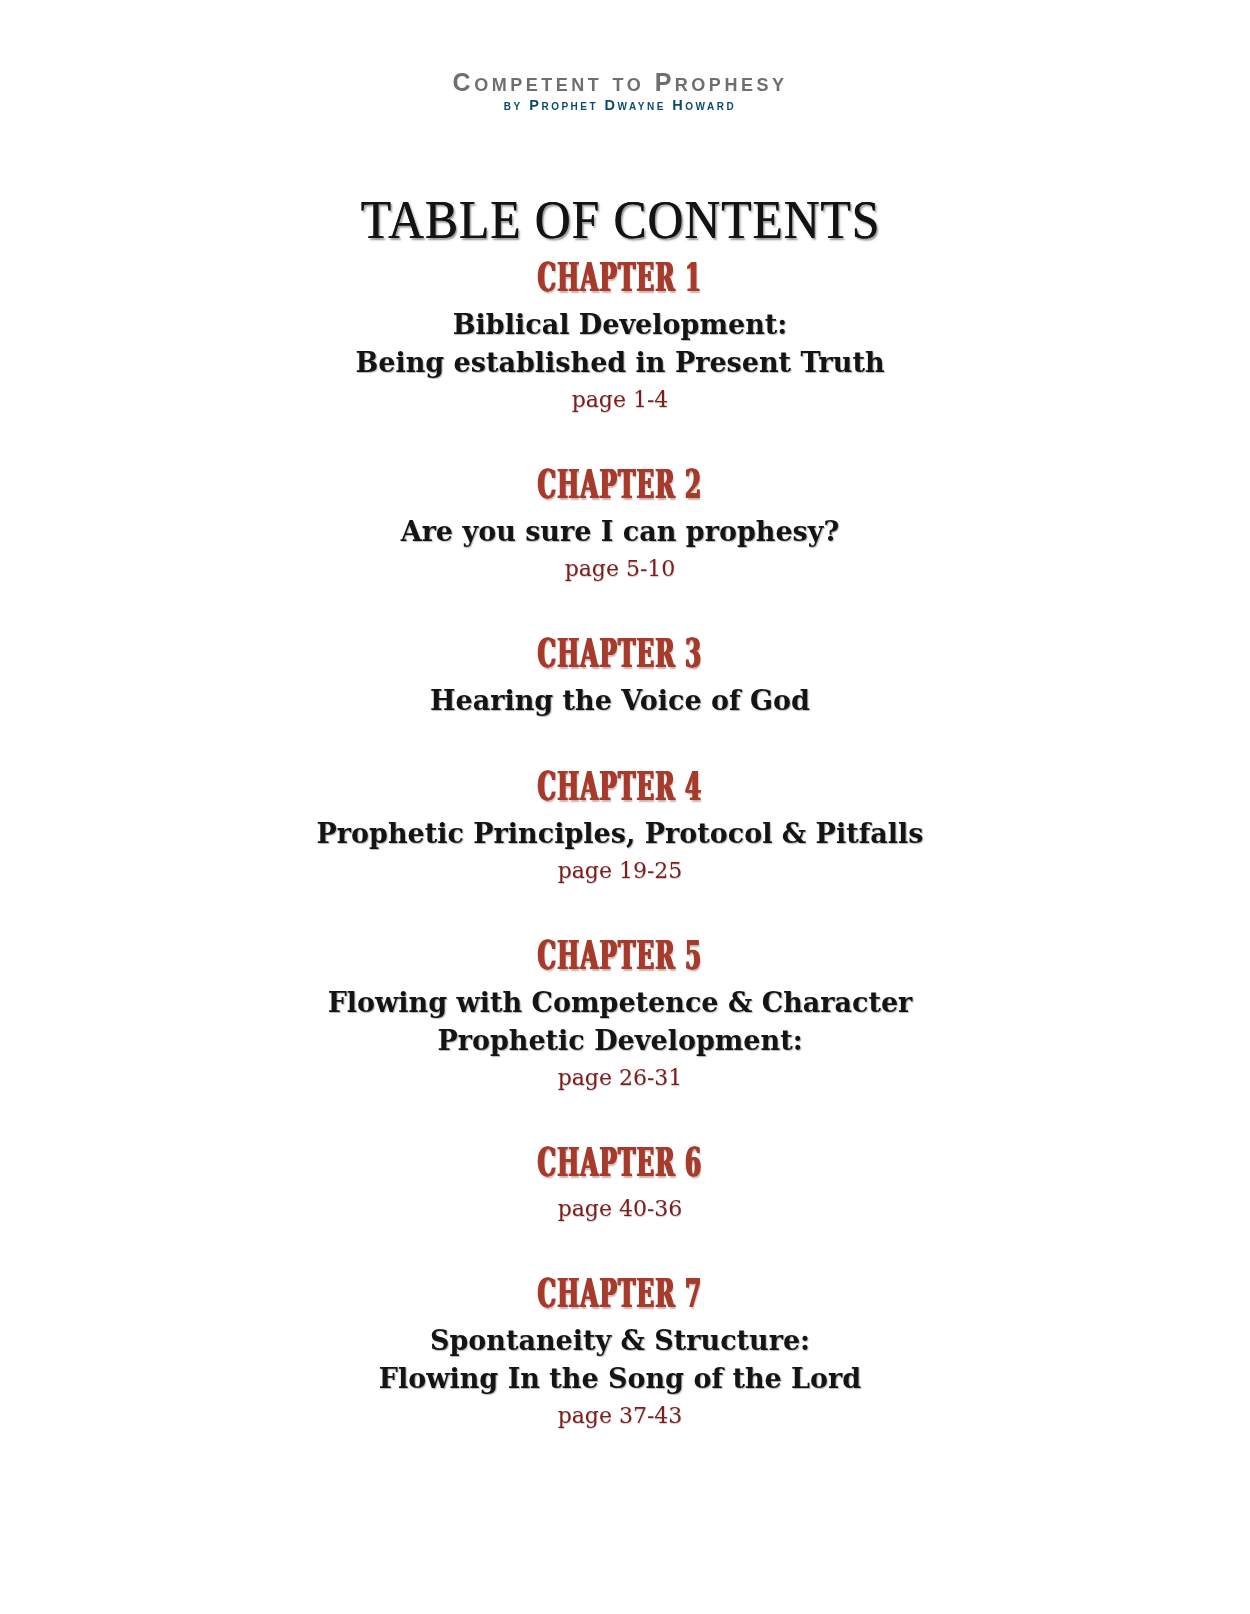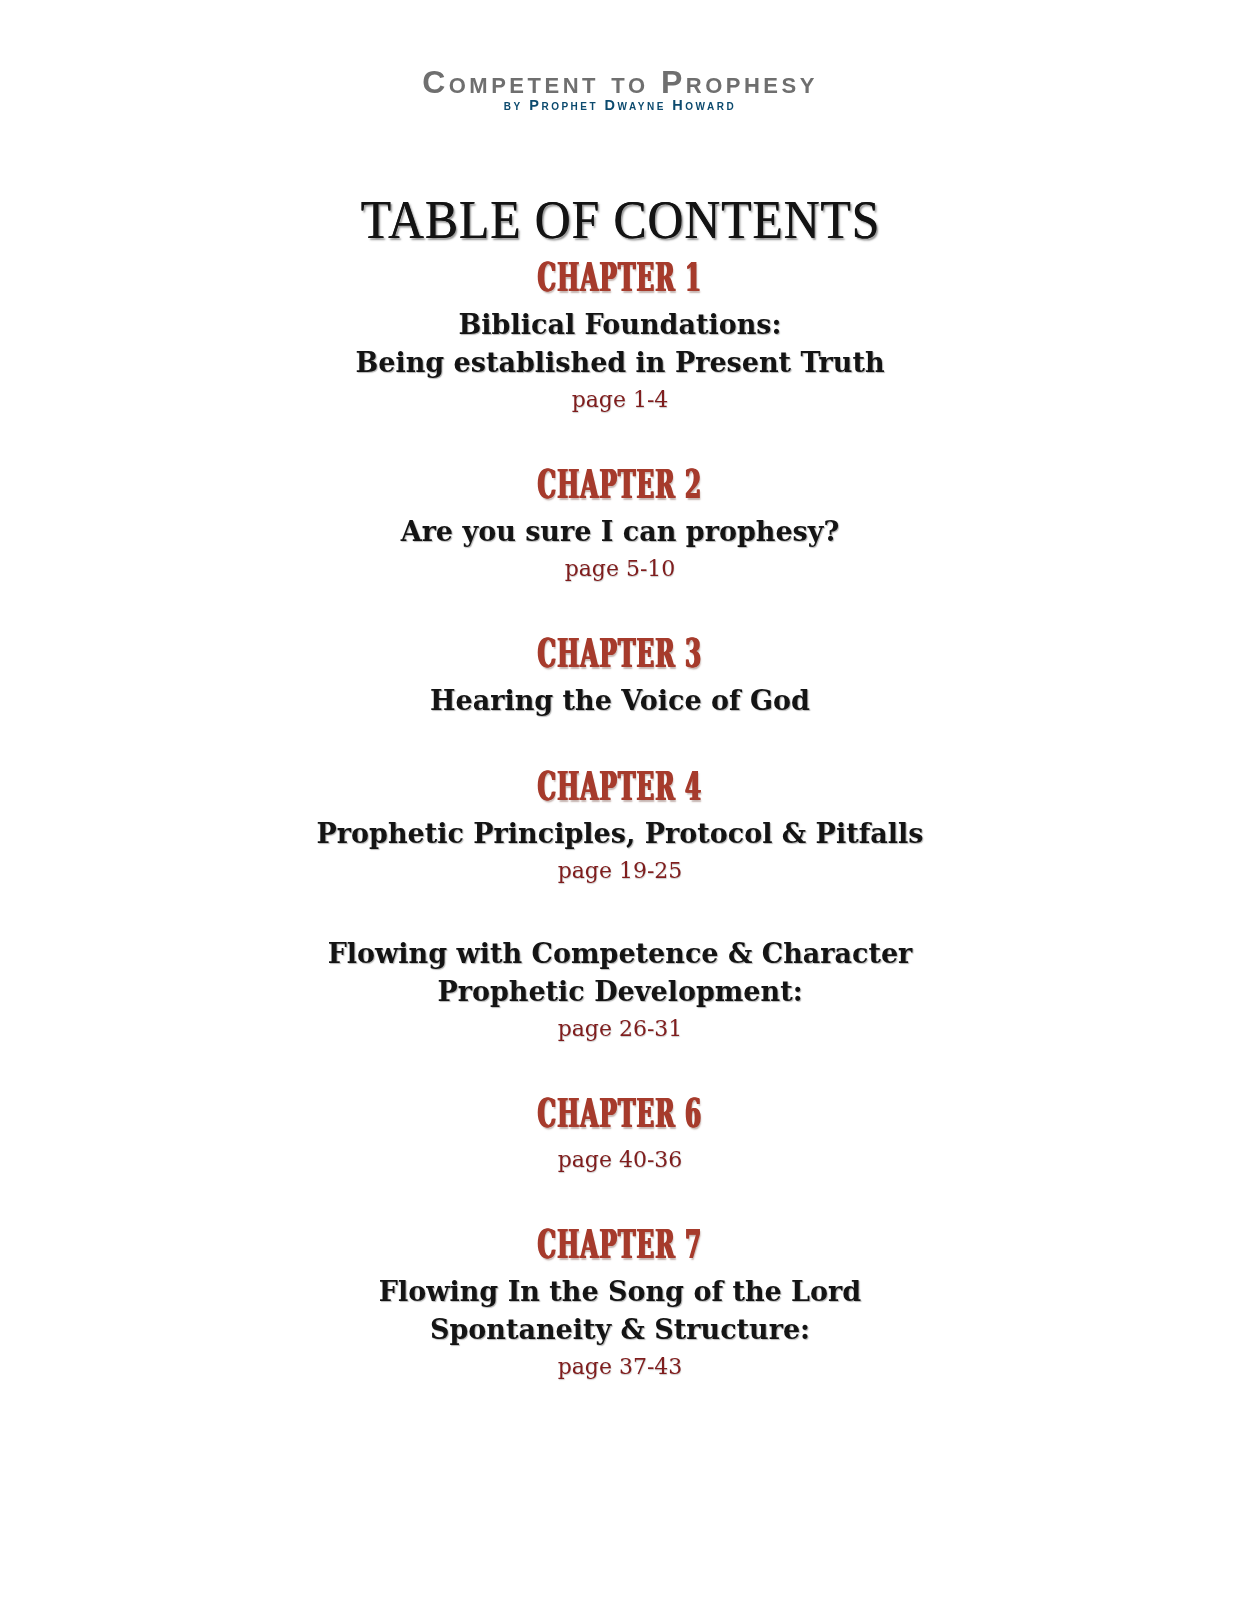"Competent to Prophesy" .book-title { font-size: 32px -> 25px }
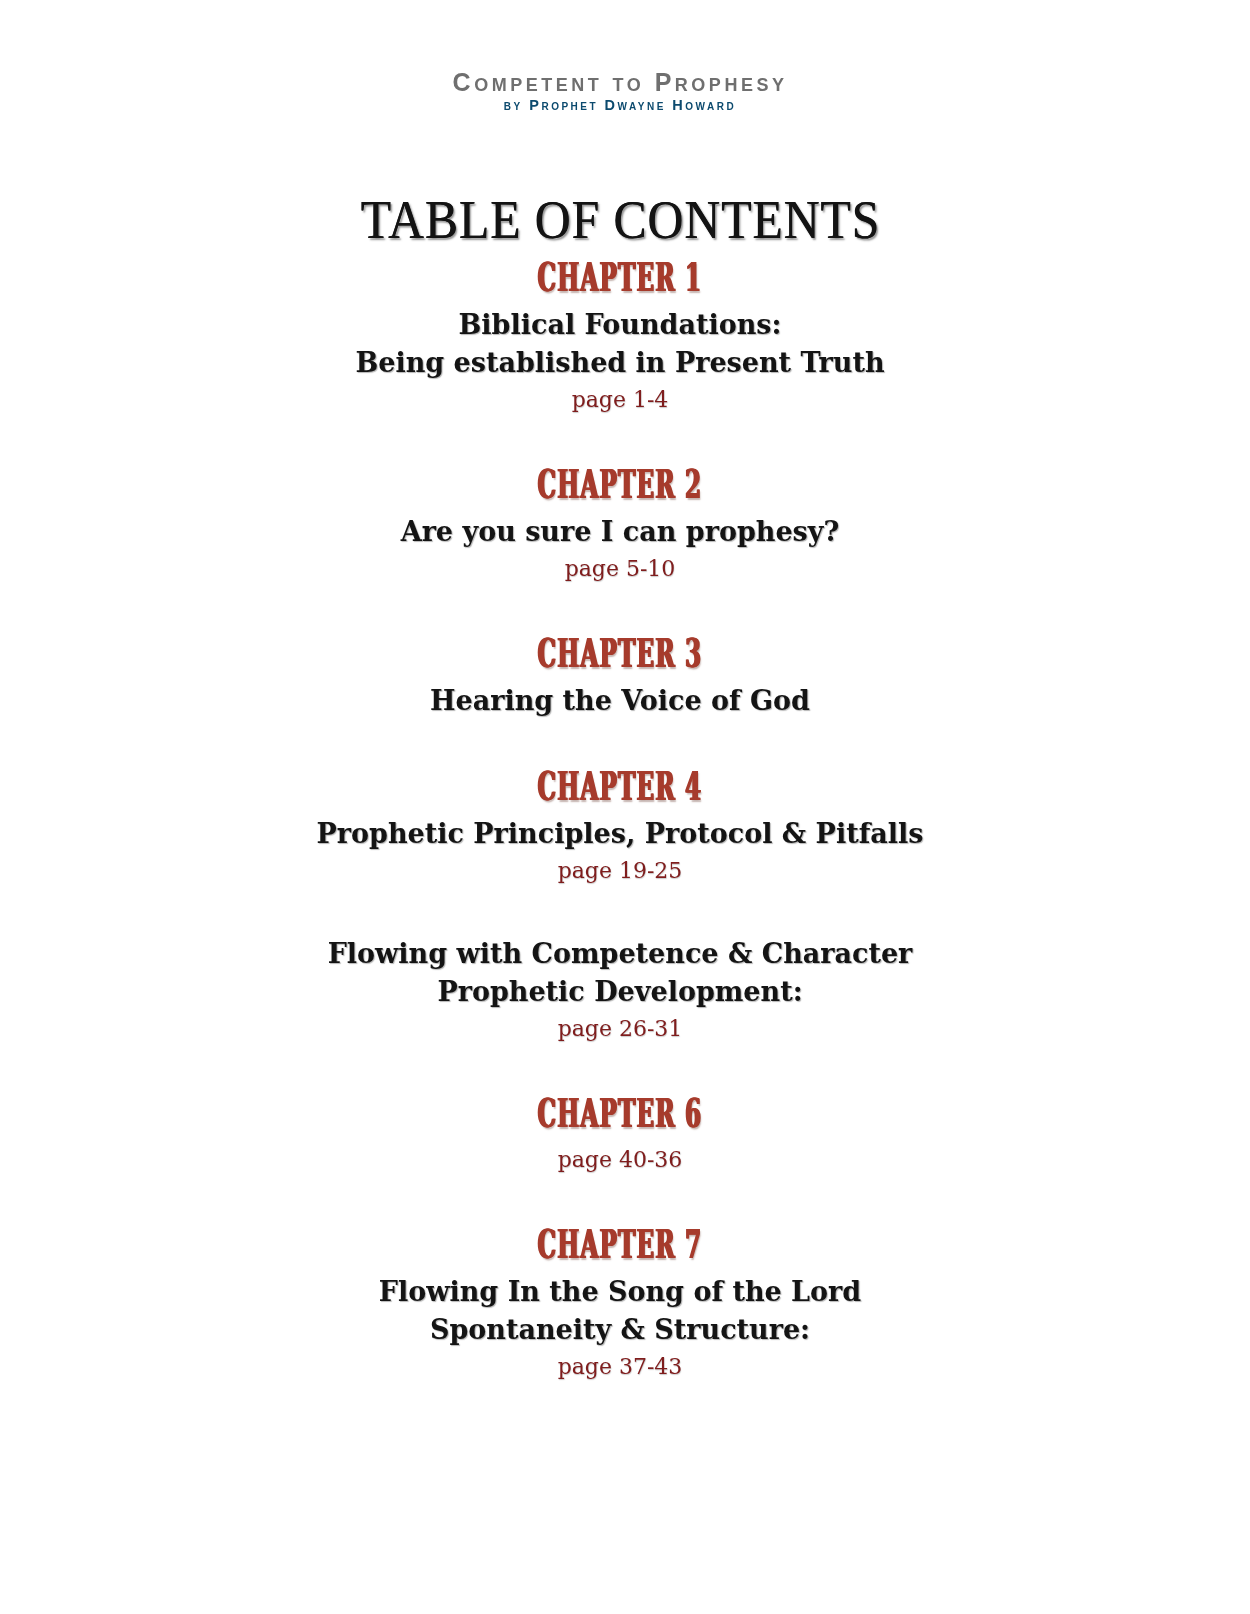"Biblical Foundations:" div.ch-title { text: Foundations -> Development }
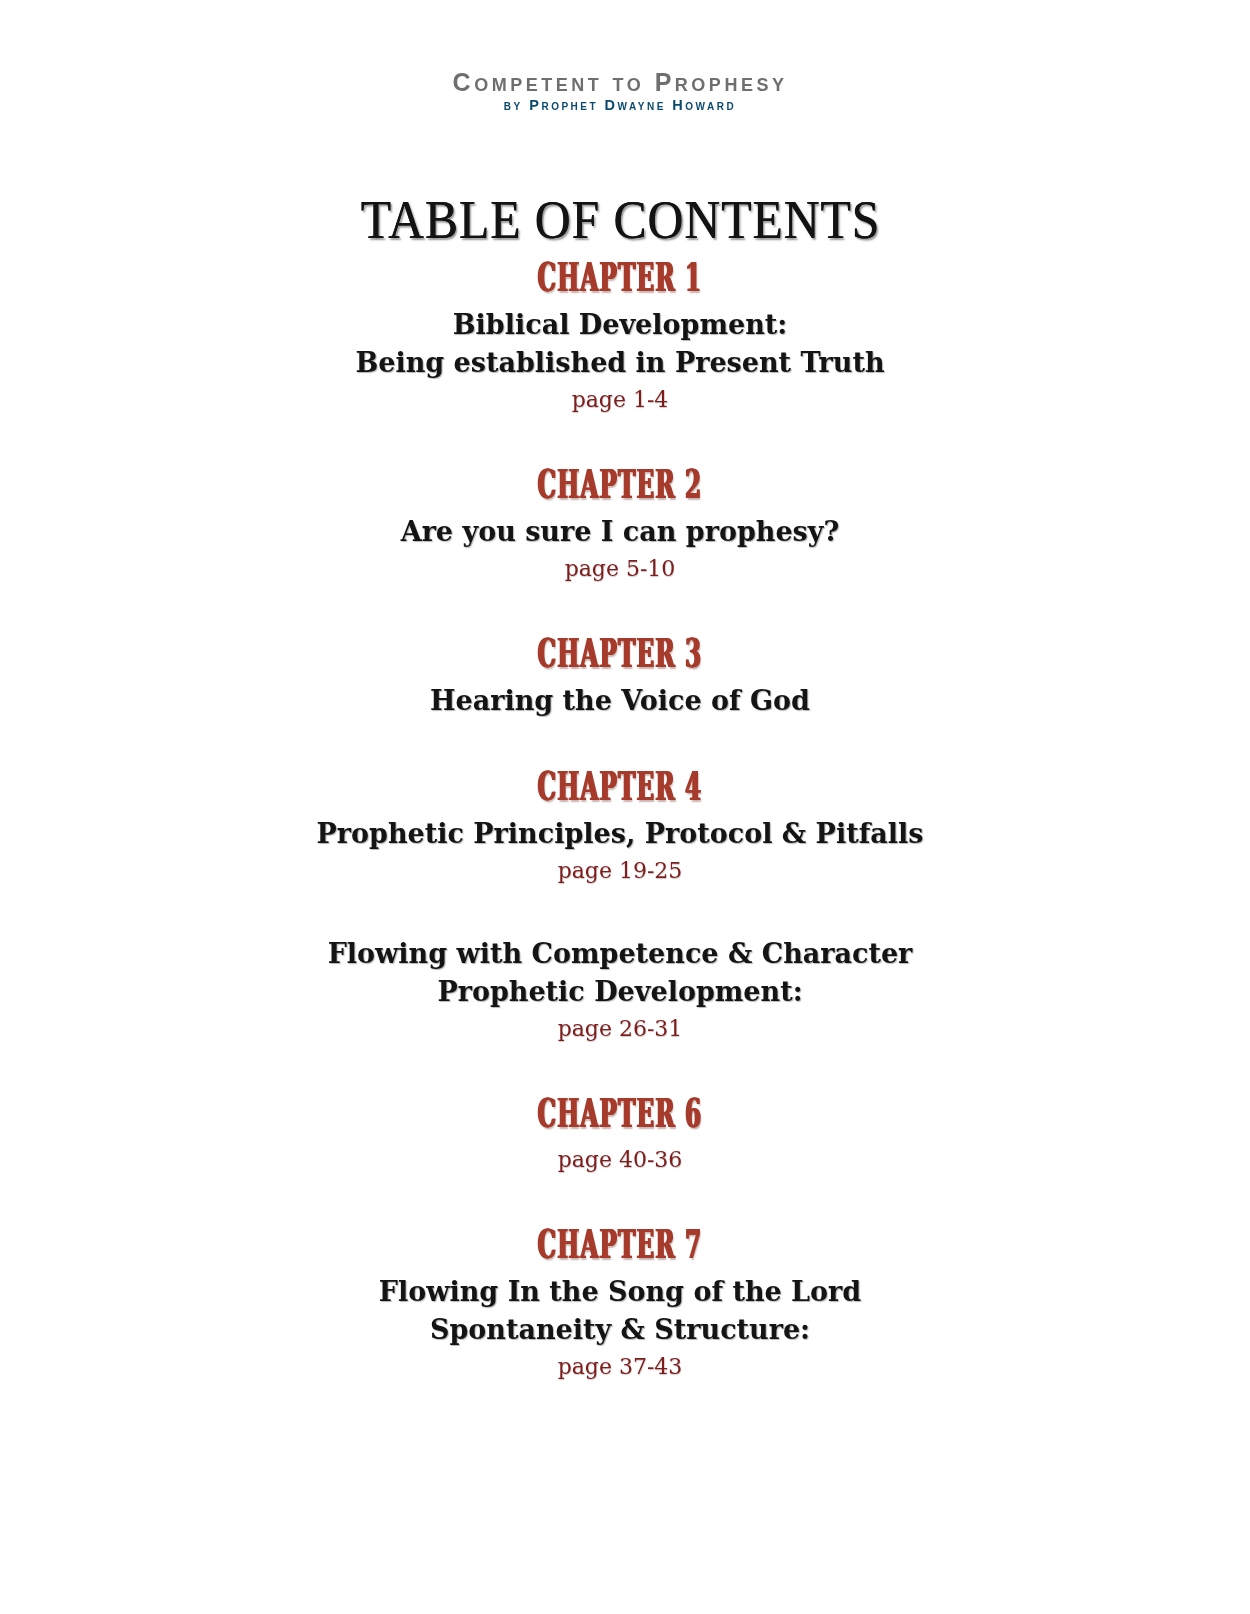"CHAPTER 5" div.ch-heading { html: none -> <div><span>CHAPTER 5</span></div> }
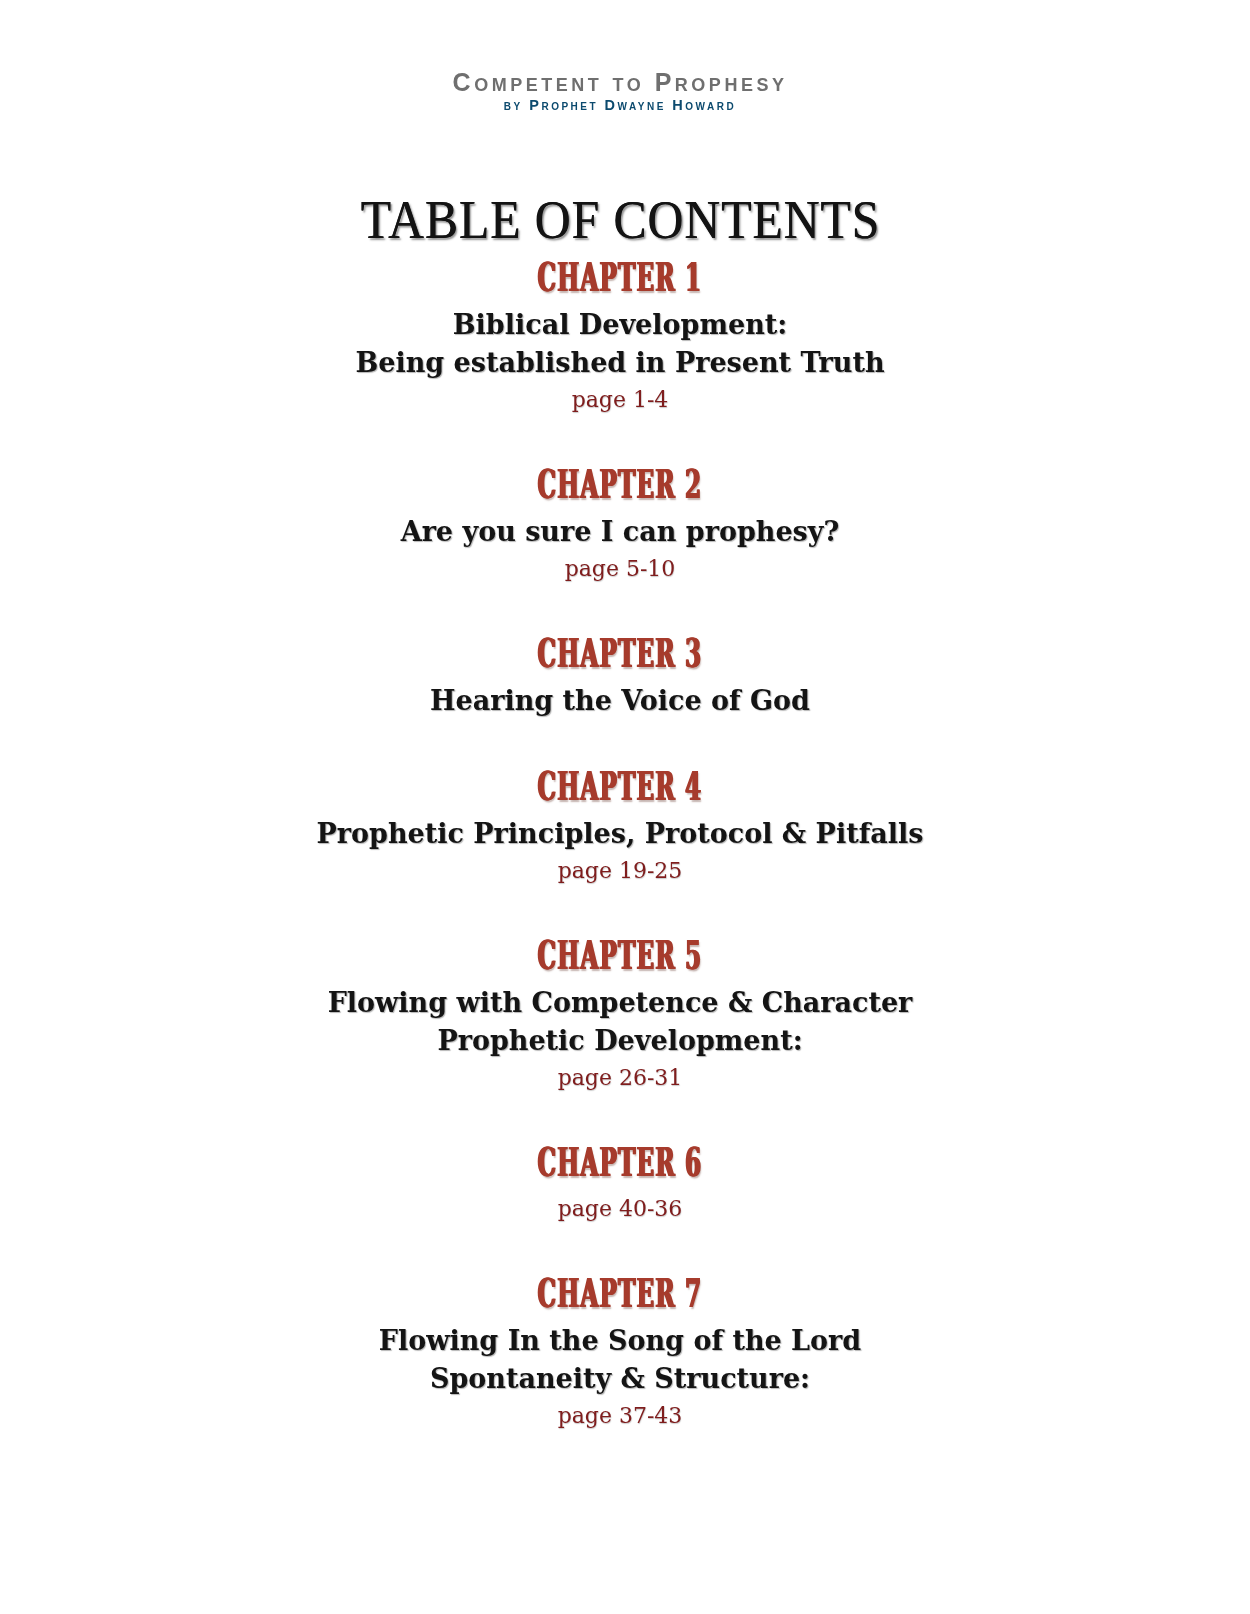"Flowing In the Song of" div.ch-title { order: before "Spontaneity & Structure:" -> after "Spontaneity & Structure:" }
